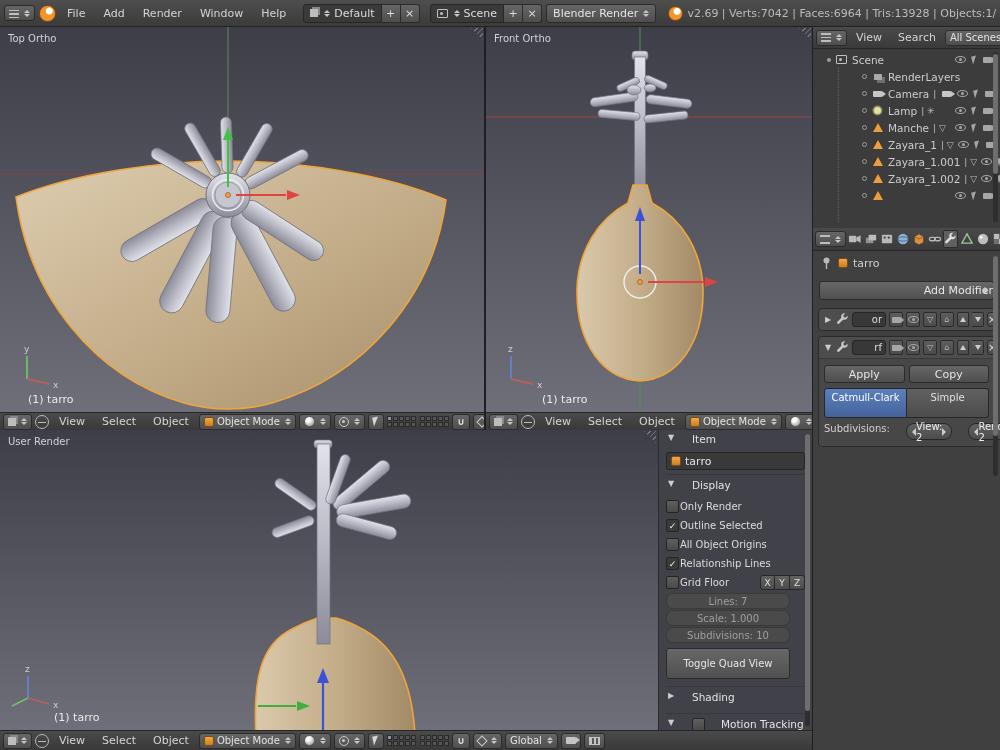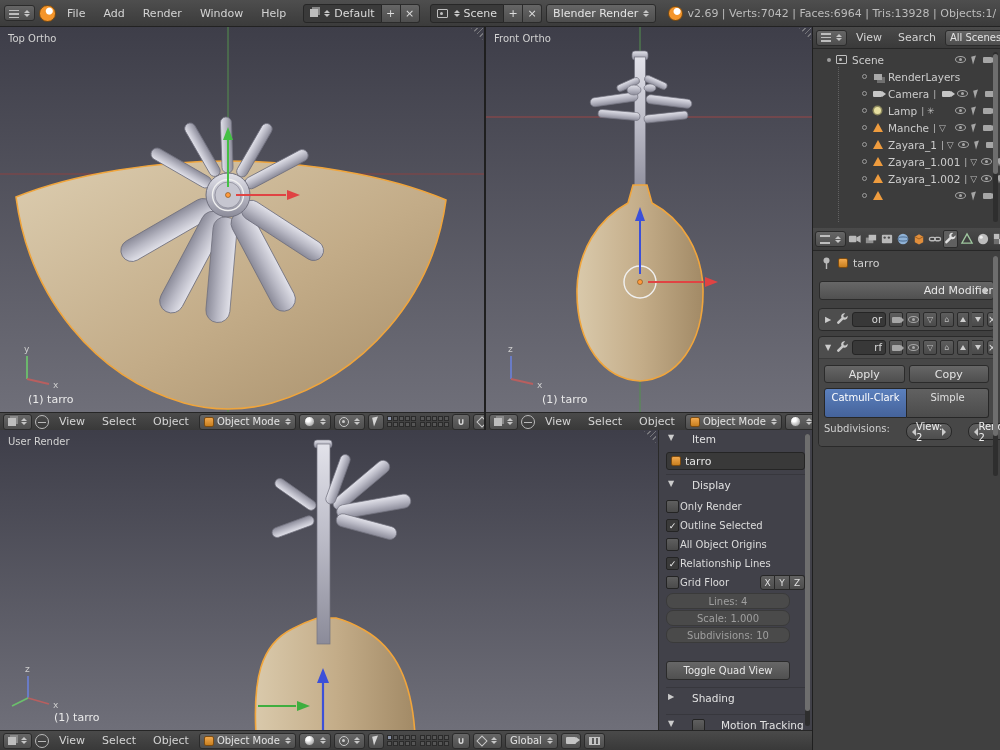"Lines: 4" div.dis-field { text: 4 -> 7 }
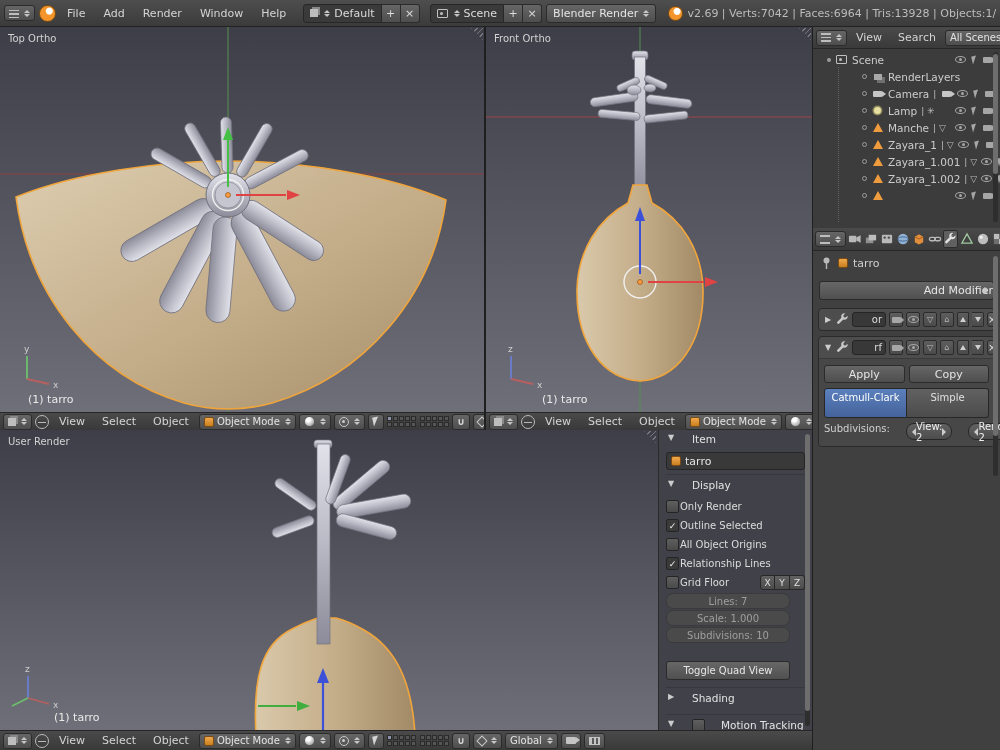"Toggle Quad View" .quadbtn { height: 19px -> 31px; margin-top: 18px -> 5px }
